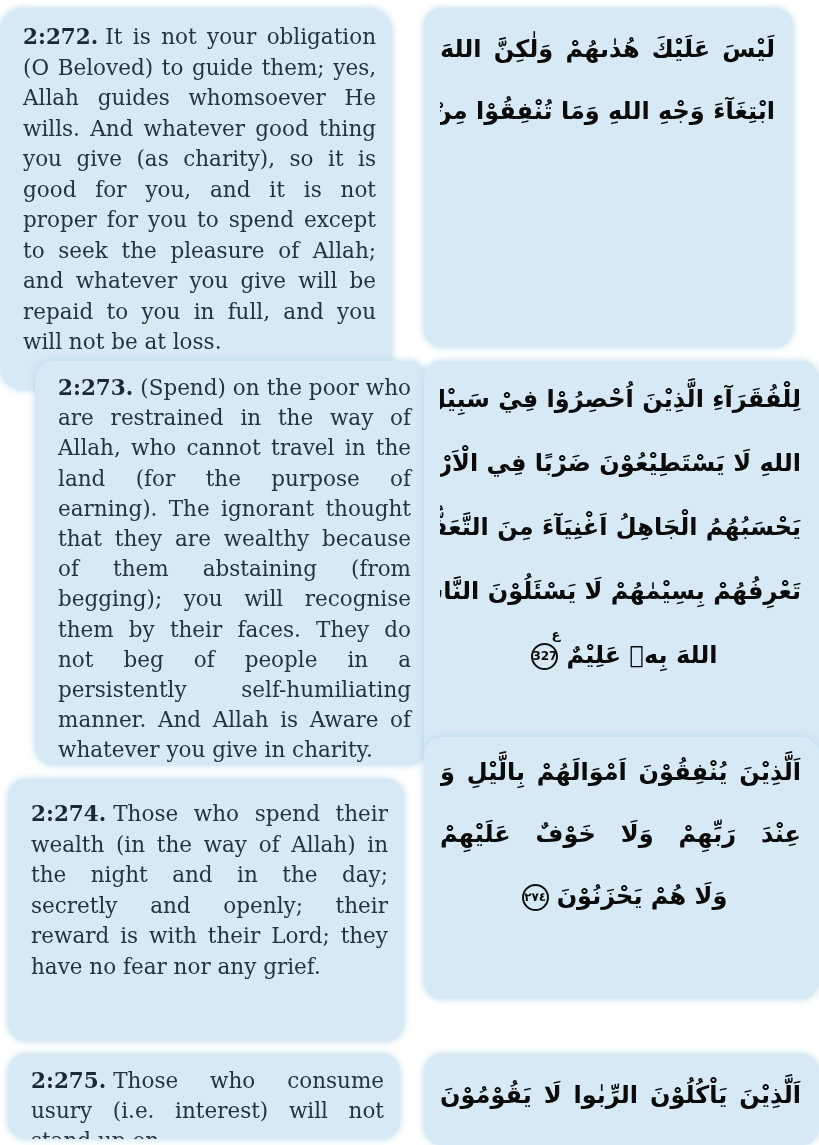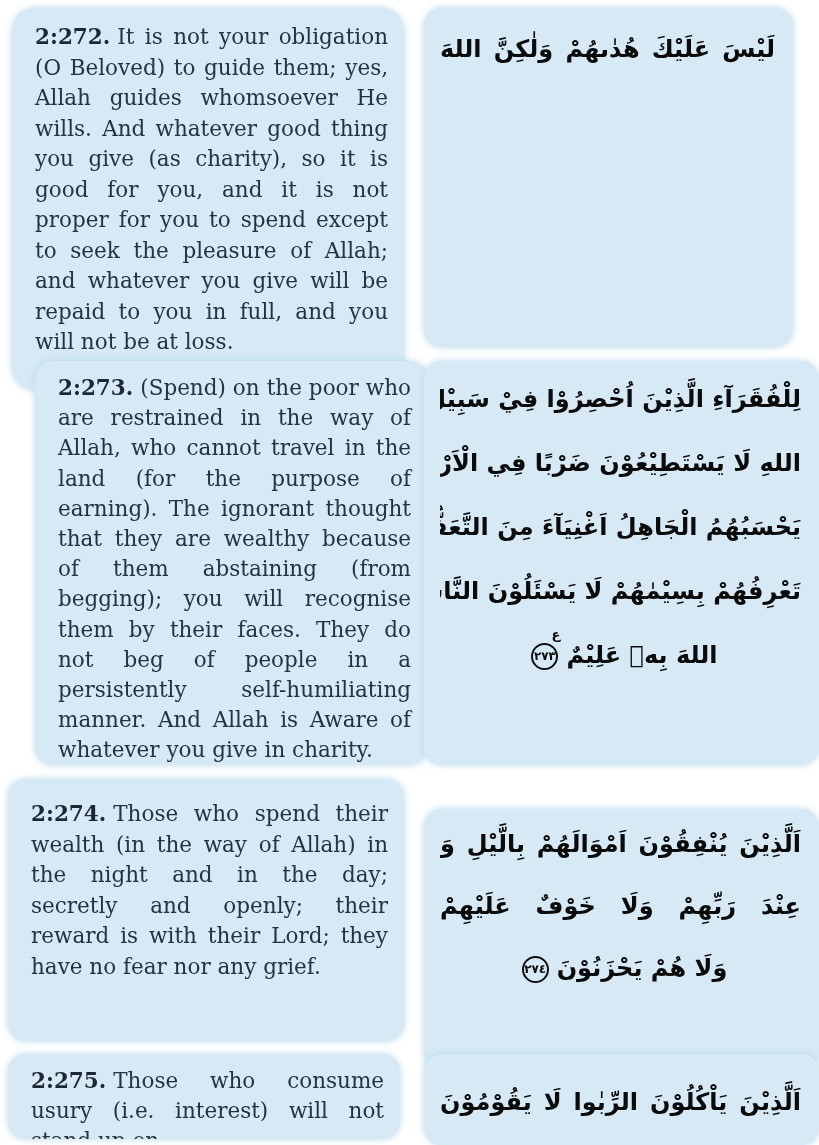"2:272. It is not your" #r1-en { left: 12px -> 0 }
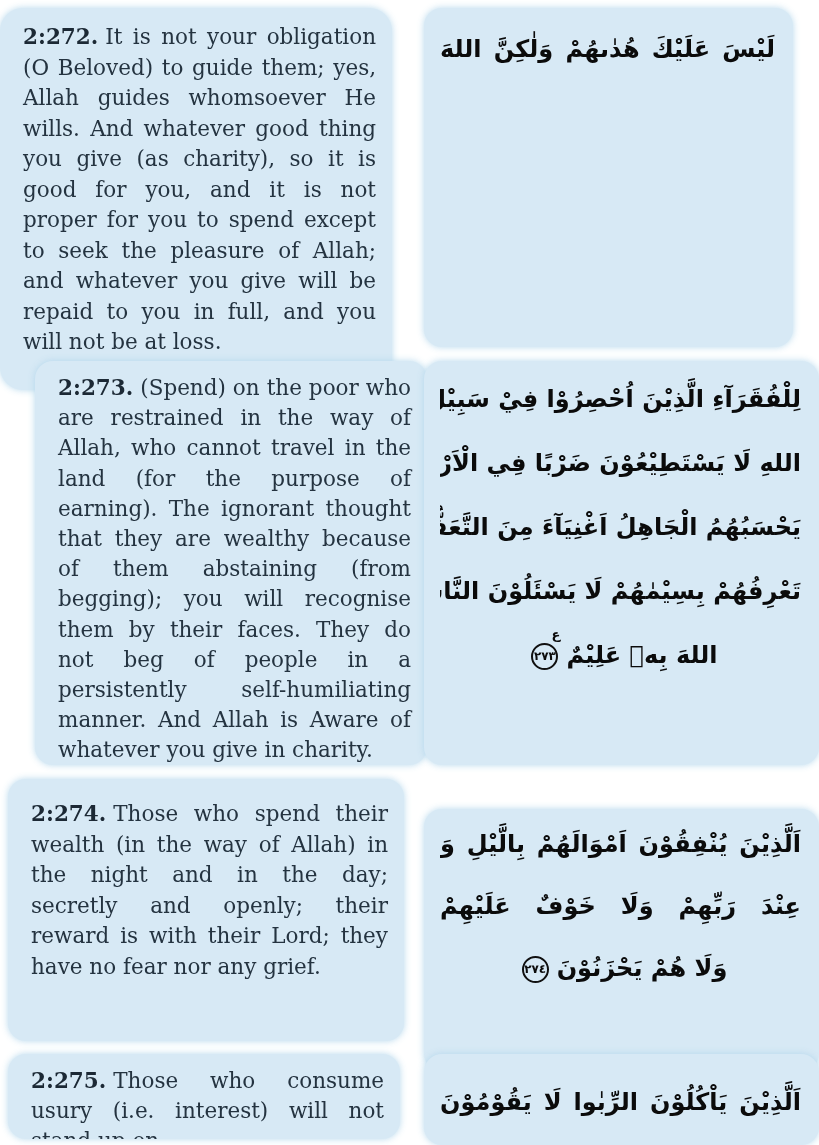"ابْتِغَآءَ وَجْهِ اللهِ وَمَا" div.aline { html: none -> <div>ابْتِغَآءَ وَجْهِ اللهِ وَمَا تُنْفِقُوْا مِنْ</div> }
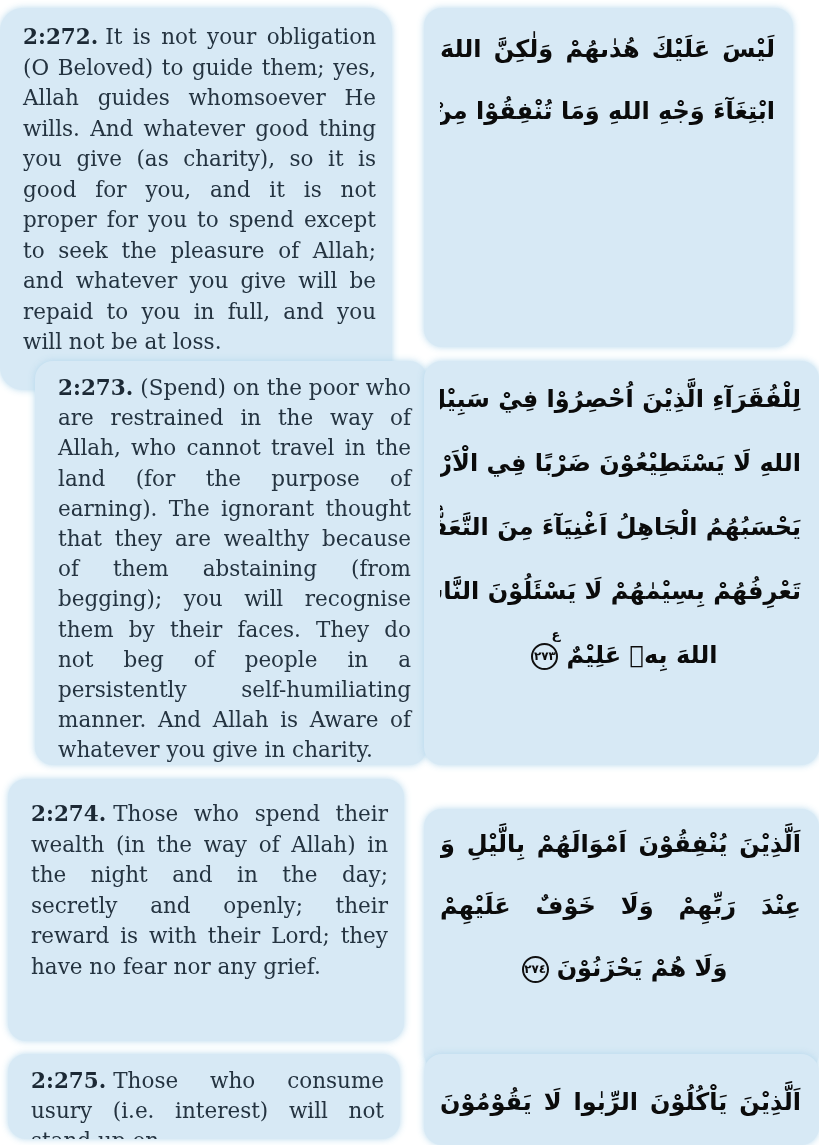"٢٧٣" span { text: ٢٧٣ -> 327 }
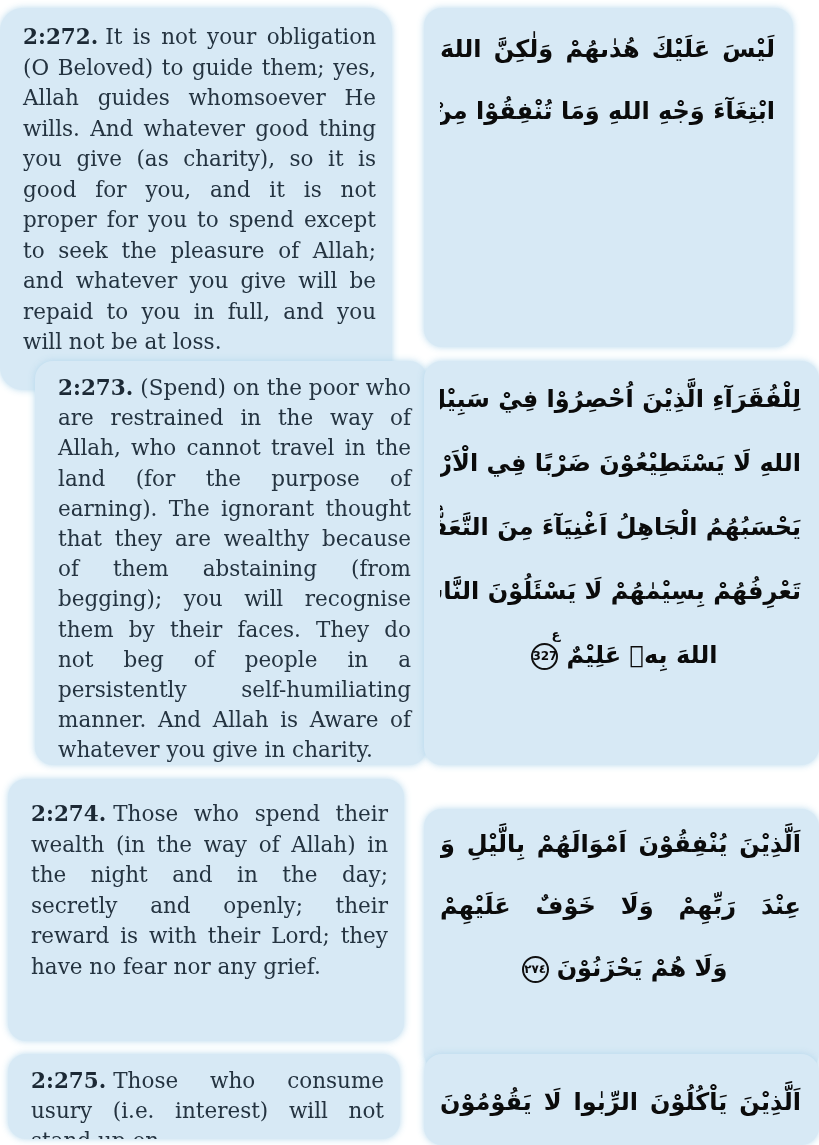"اَلَّذِيْنَ يُنْفِقُوْنَ اَمْوَالَهُمْ" #r3-ar { top: 809px -> 737px }
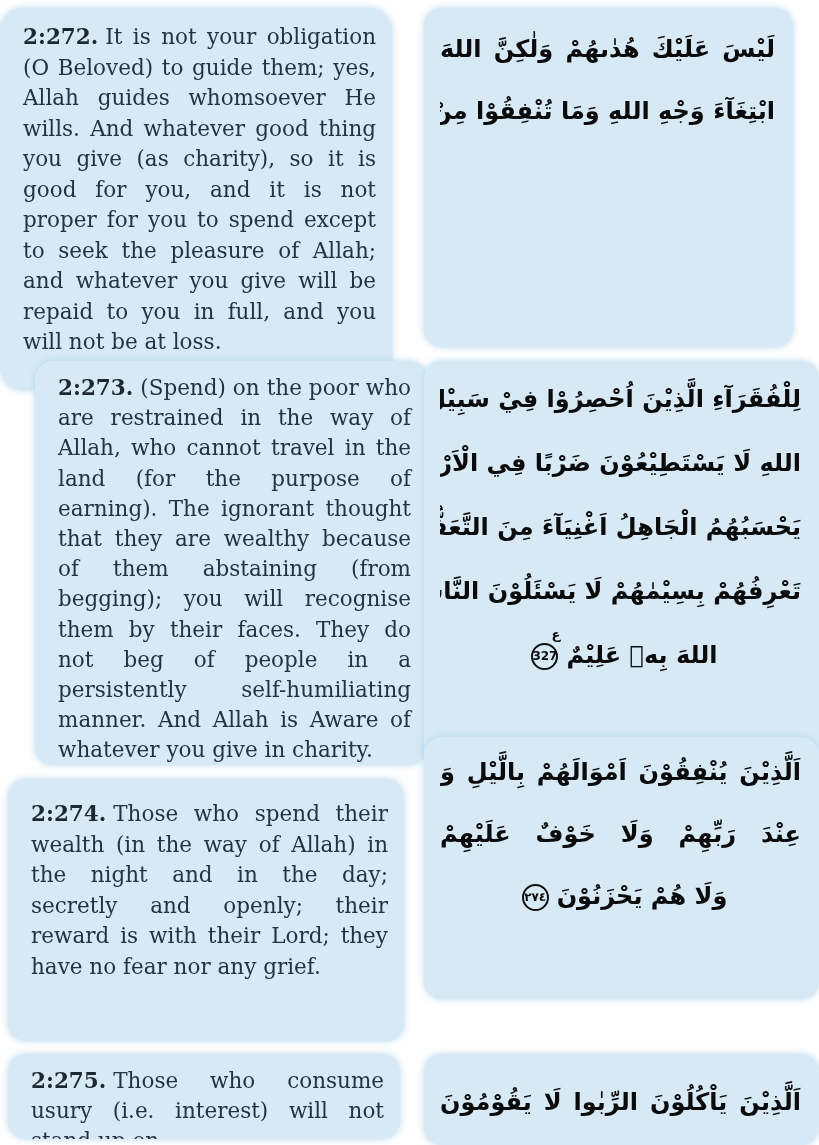"اَلَّذِيْنَ يَاْكُلُوْنَ الرِّبٰوا لَا" #r4-ar { padding-top: 17px -> 10px }
